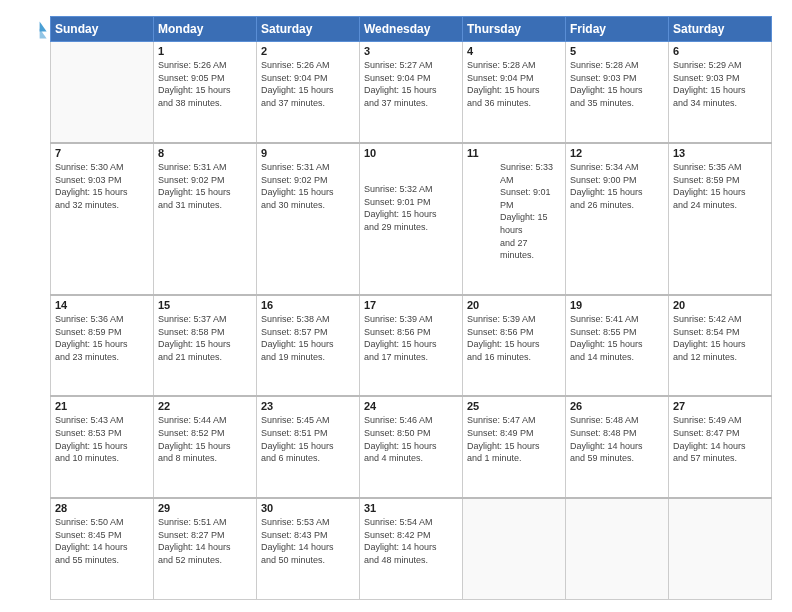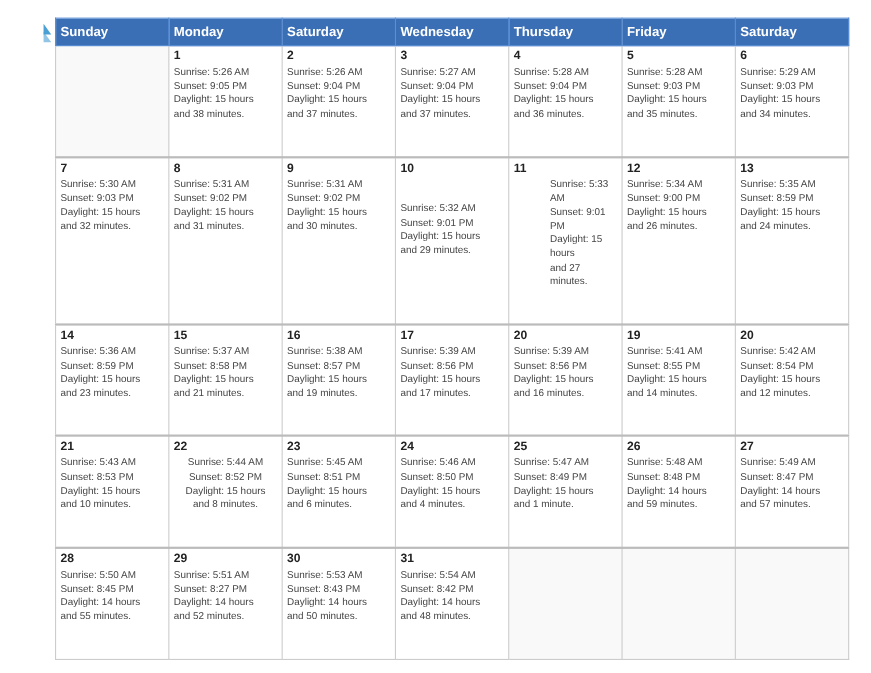"Sunrise: 5:44 AM" div.day-info { text-align: center -> none }
